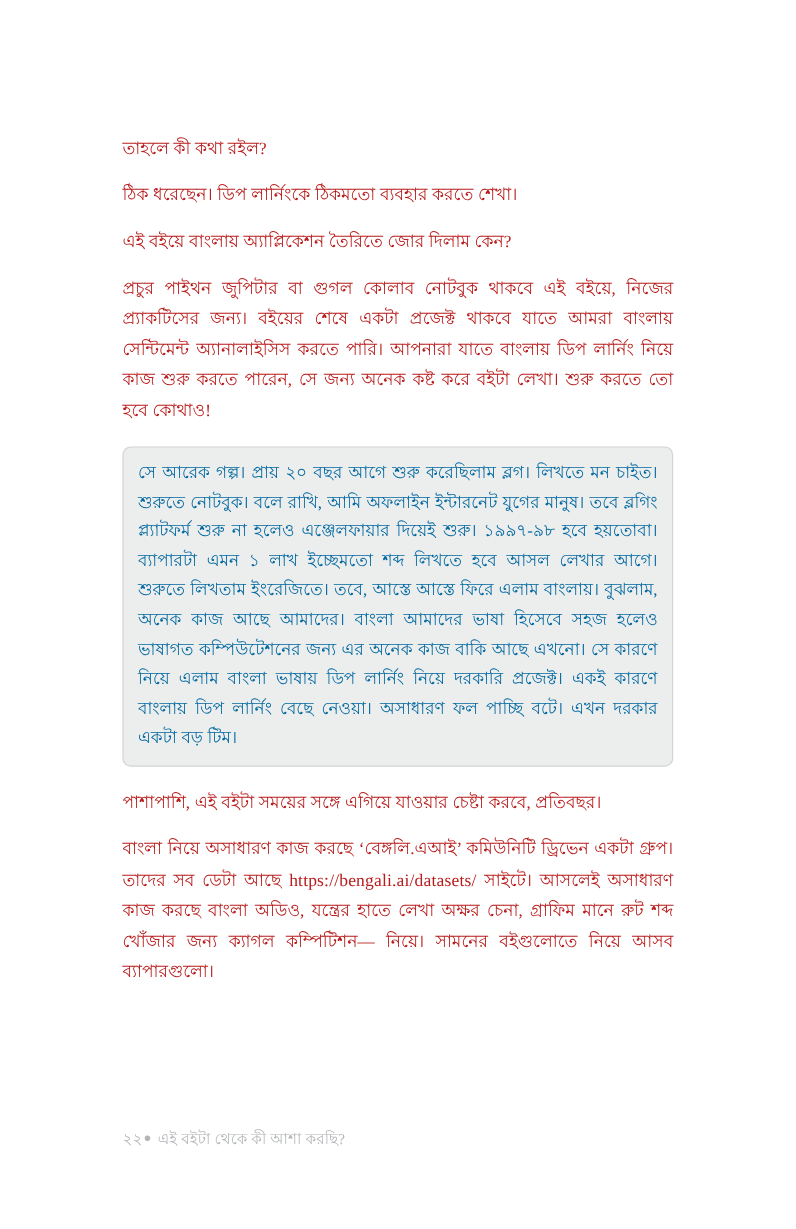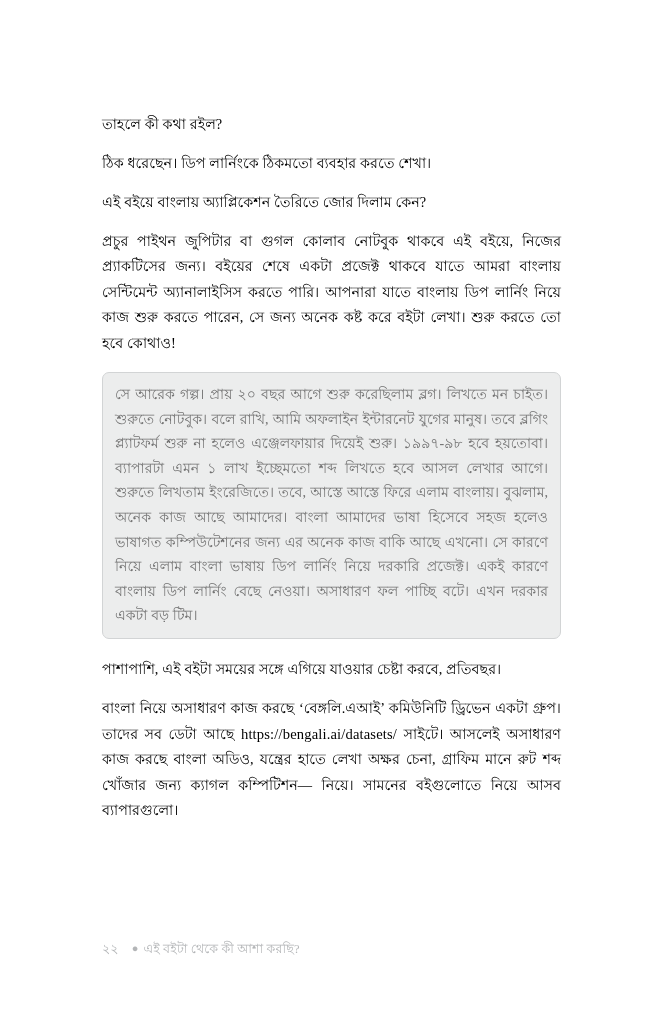"তাহলে কী কথা রইল?" .para { color: #000000 -> #b91c1c }
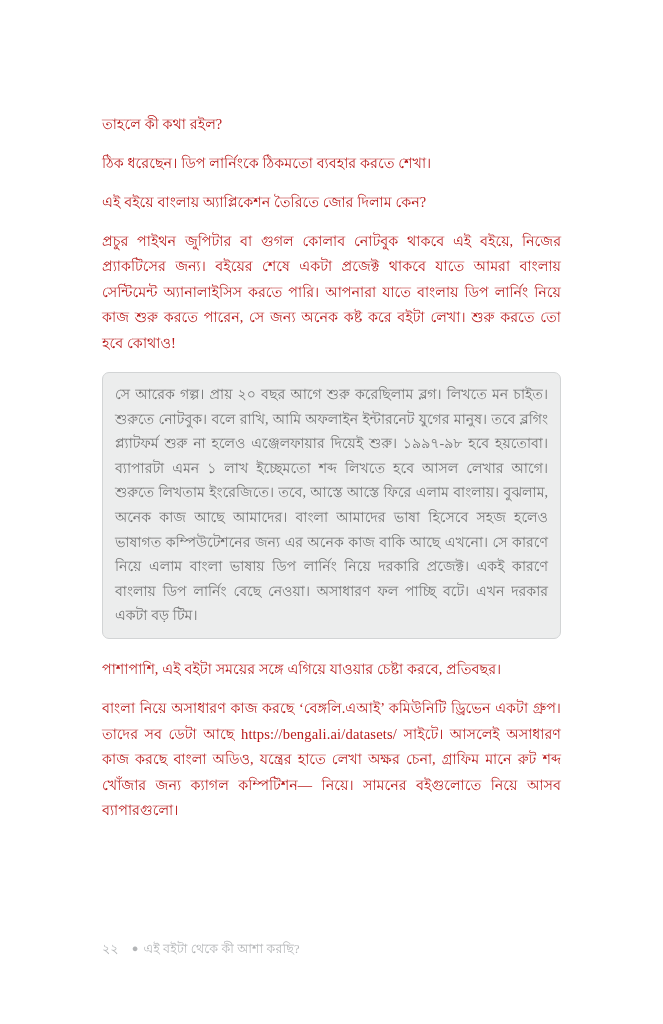"সে আরেক গল্প। প্রায় ২০" .callout .para { color: #737373 -> #0369a1 }
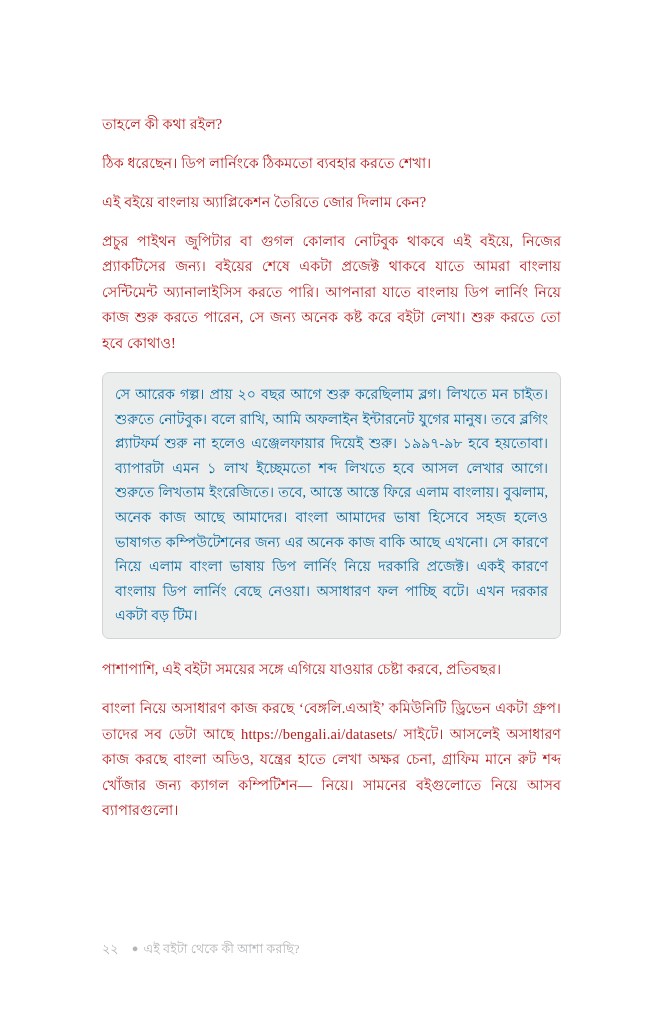"২২" .footer .pg { margin-right: 12px -> 0 }
